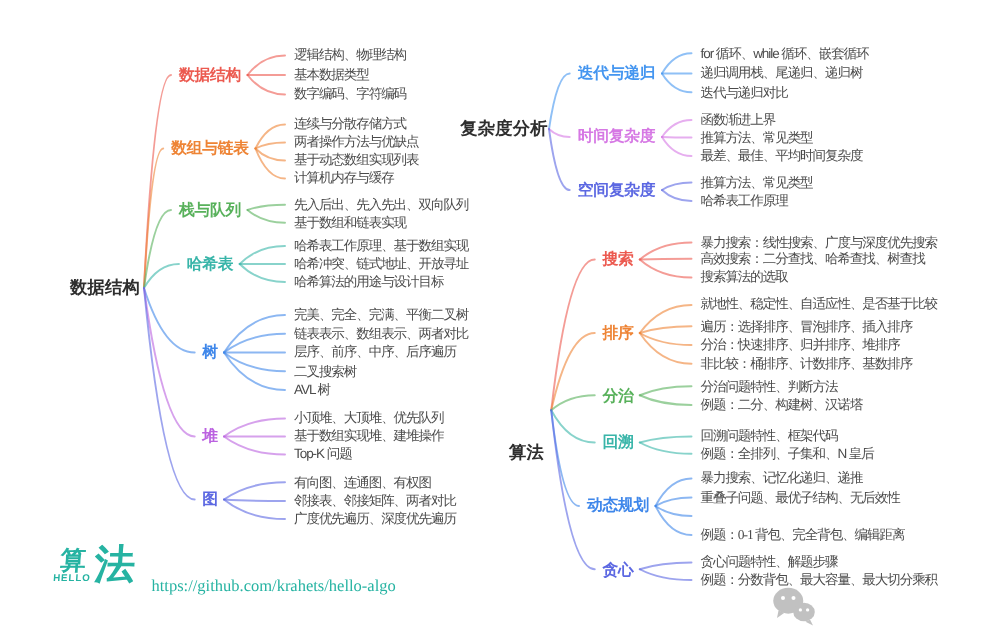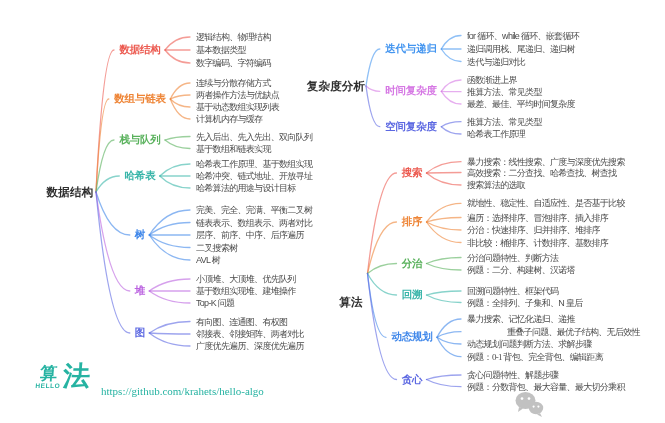"重叠子问题、最优子结构、无后效性" div.node { margin-left: 40px -> none }
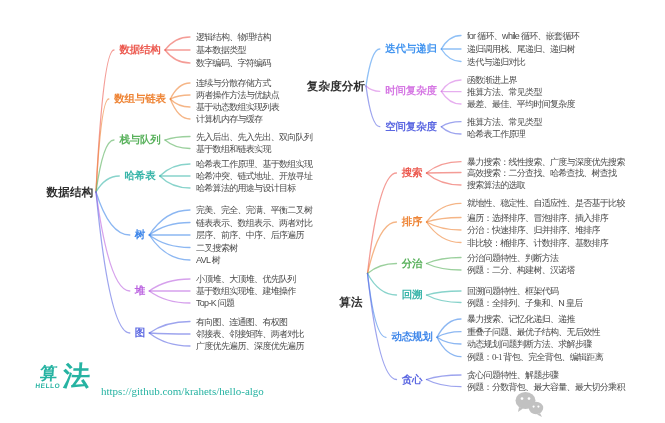"动态规划问题判断方法、求解步骤" div.node { html: <div>动态规划问题判断方法、求解步骤</div> -> none }
